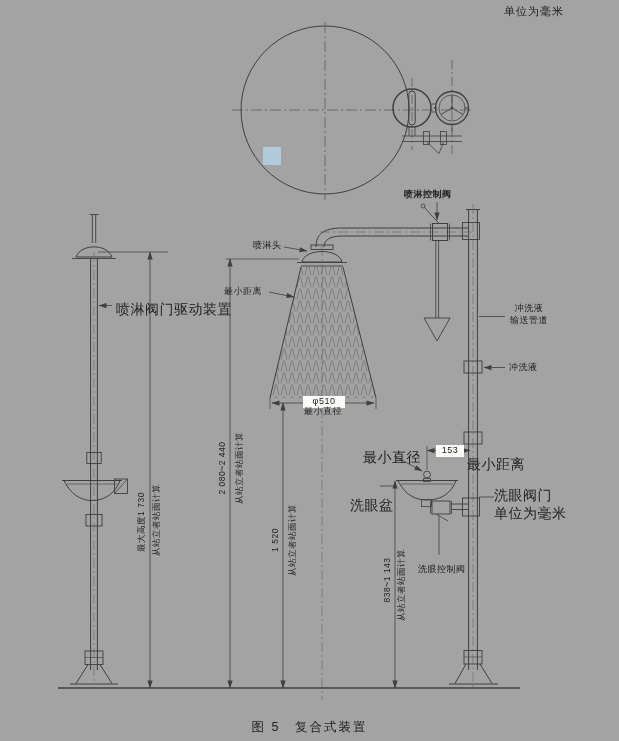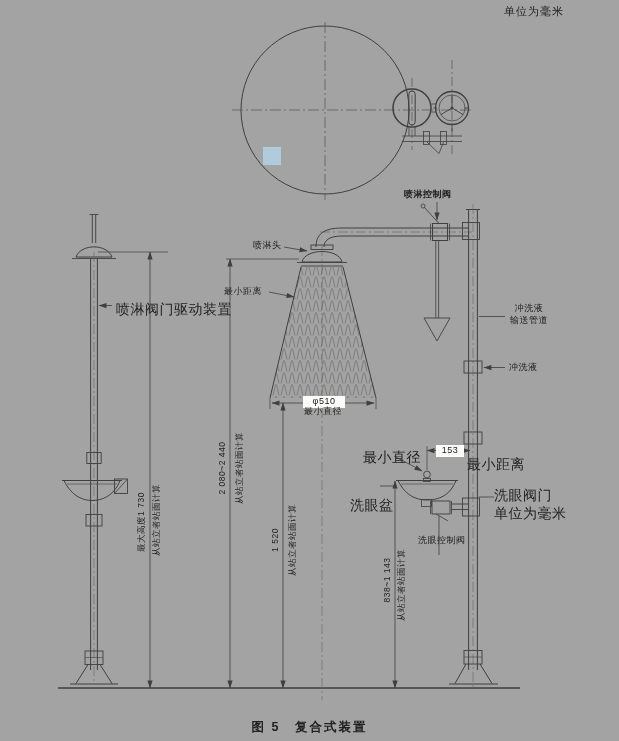"洗眼控制阀" div.lbl { top: 535px -> 564px }
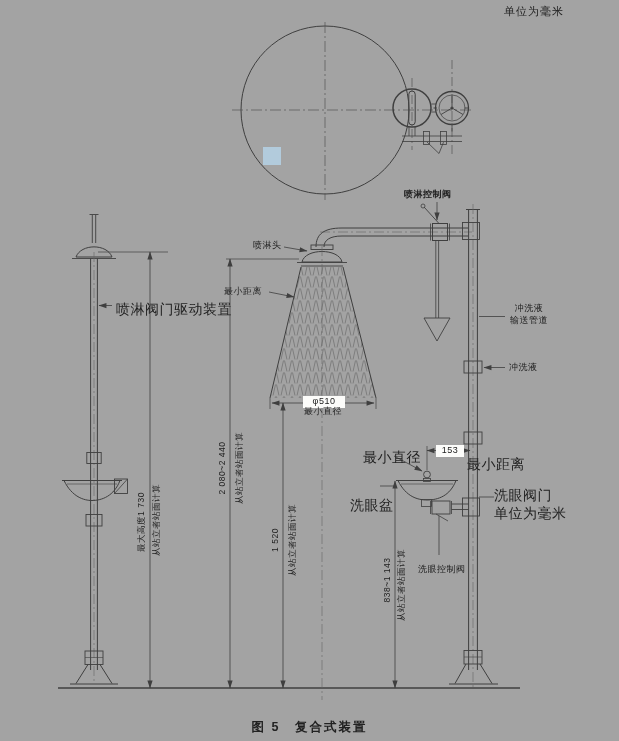"图 5 复合式装置" .caption { font-weight: bold -> normal }
